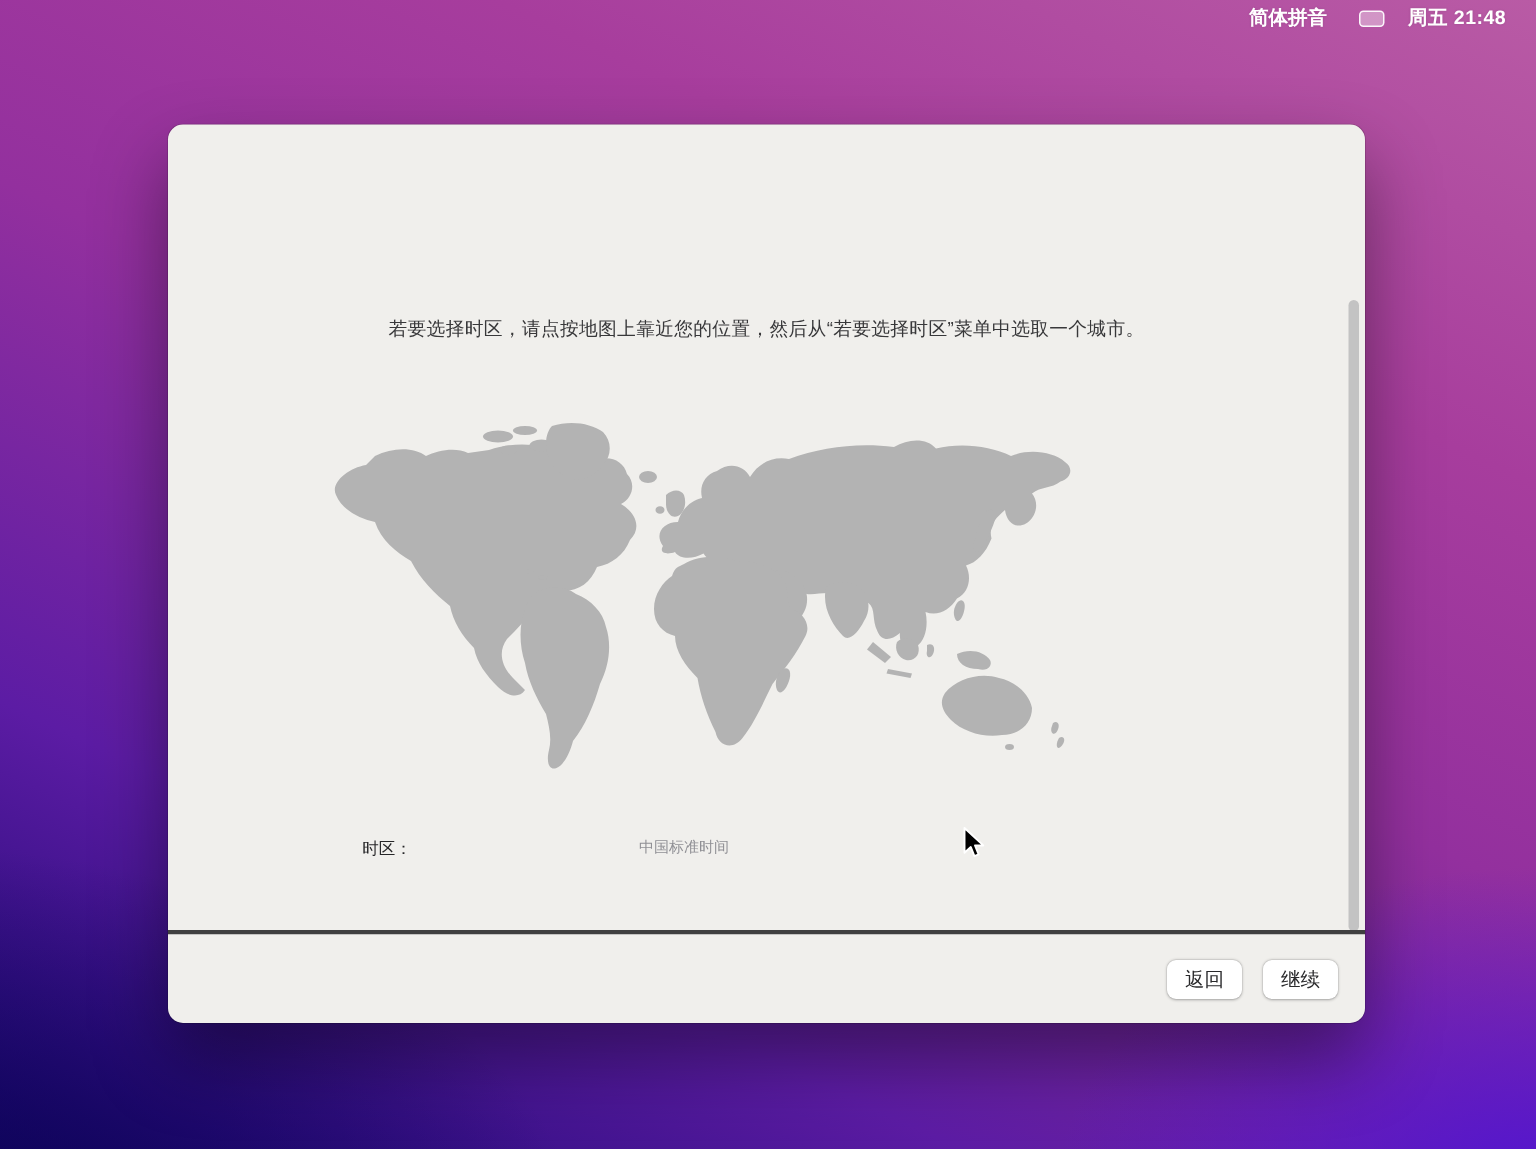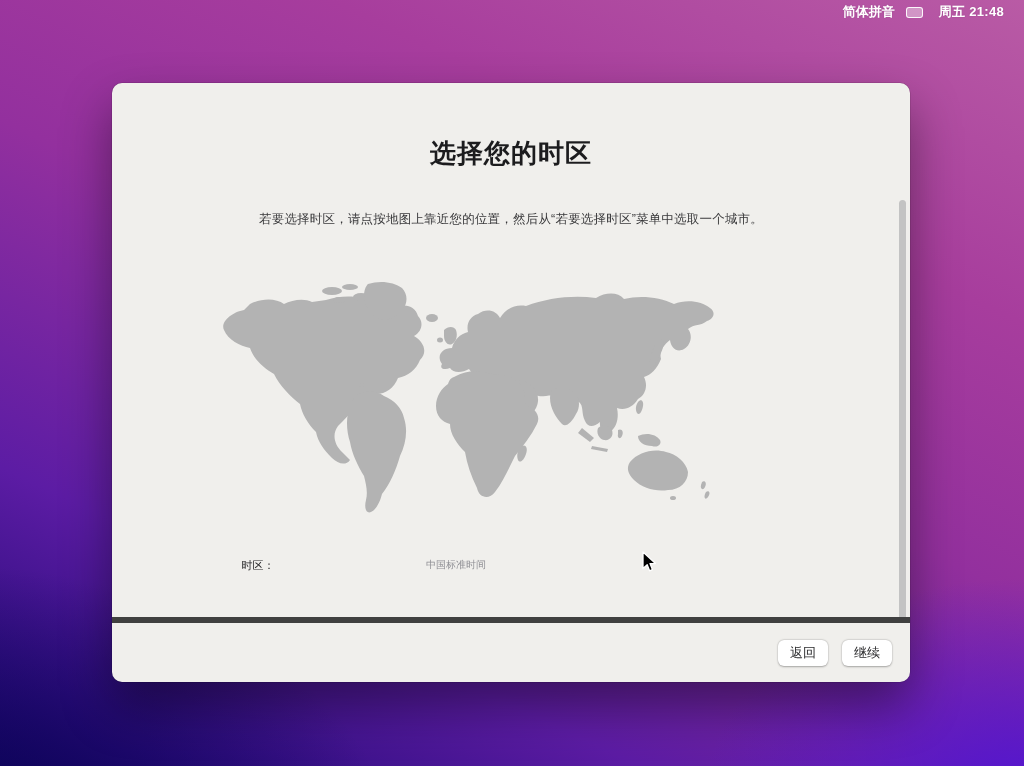"简体拼音" .status-group { gap: 11px -> 21px }
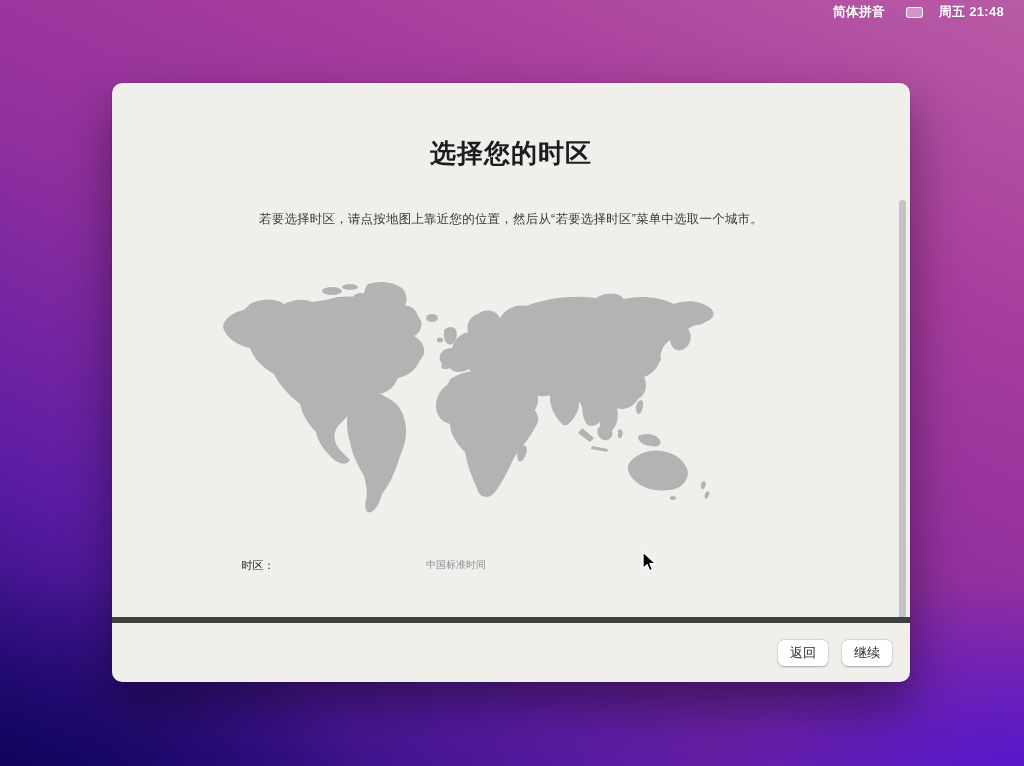"选择您的时区" div.dlg-title { html: <div>选择您的时区</div> -> none }
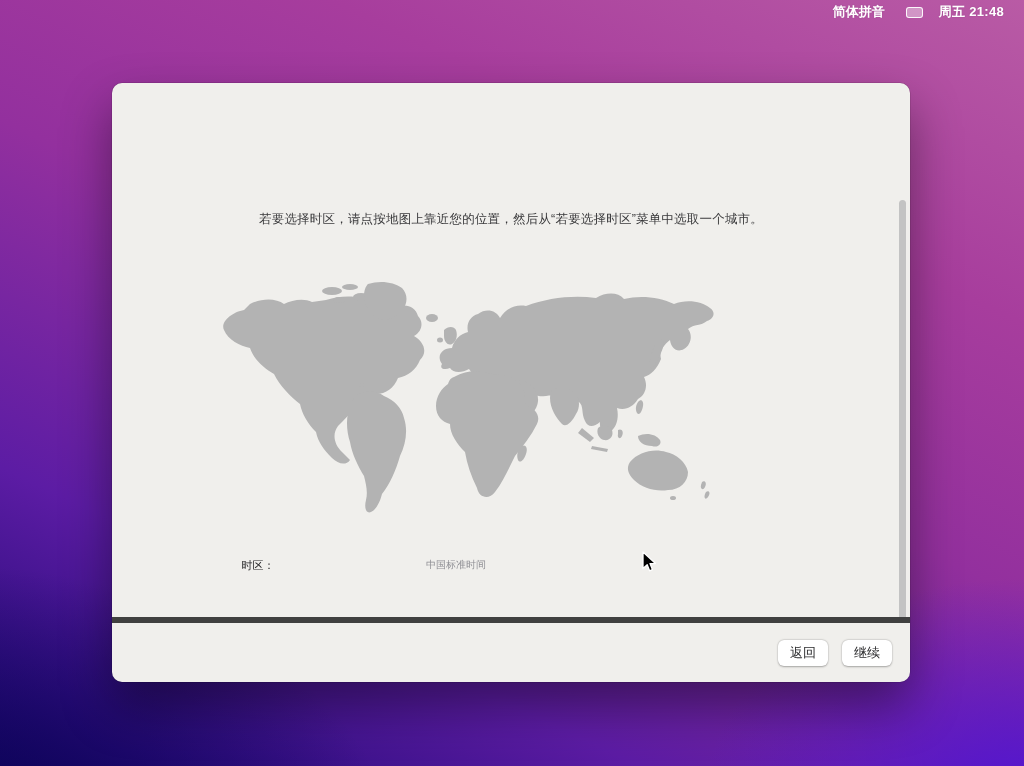"返回" .footer { border-top: 6px solid #404040 -> 3px solid #404040 }
